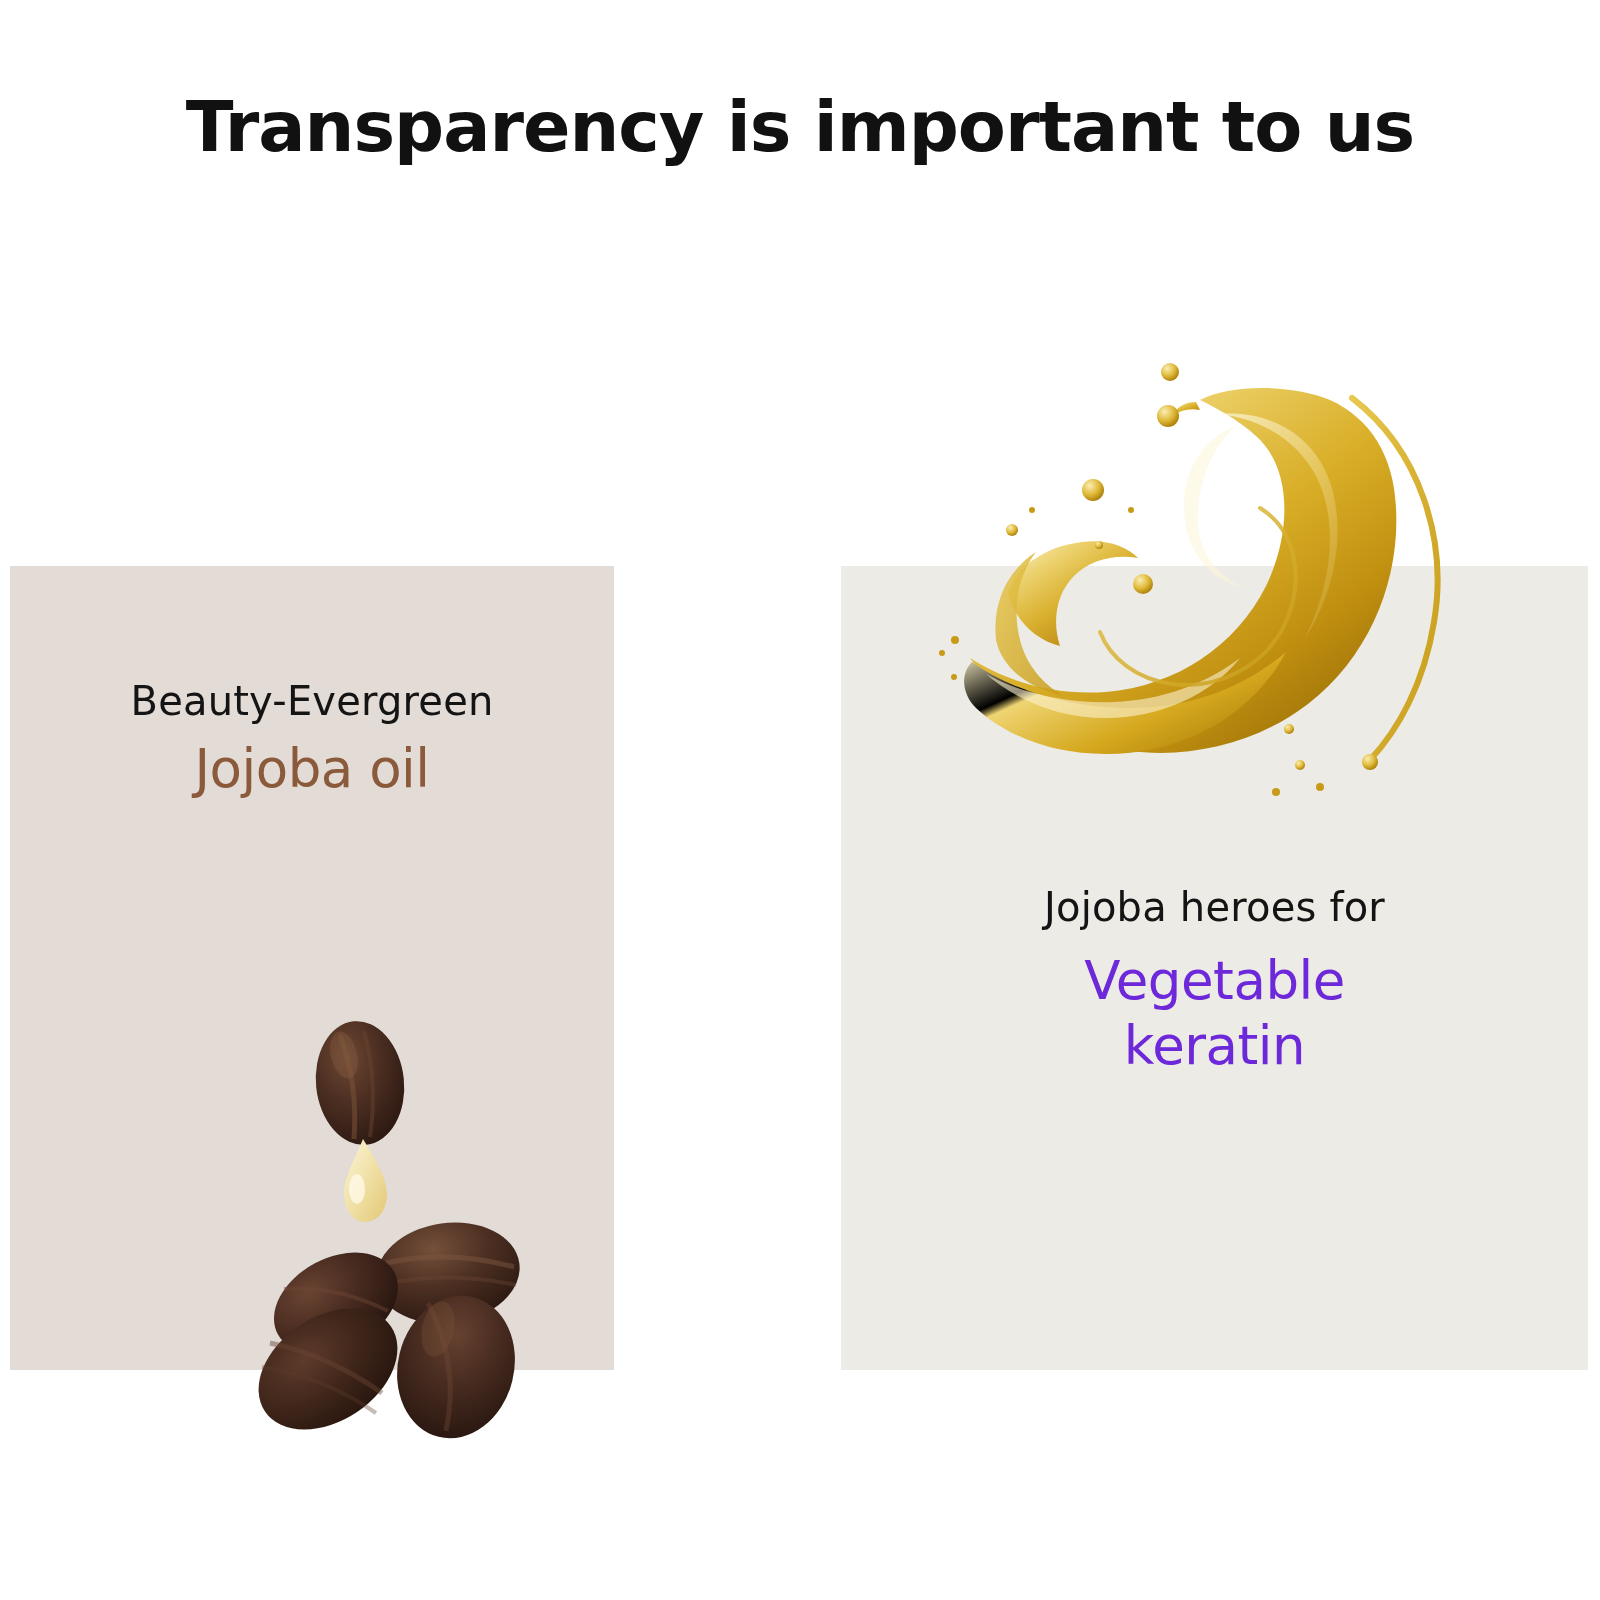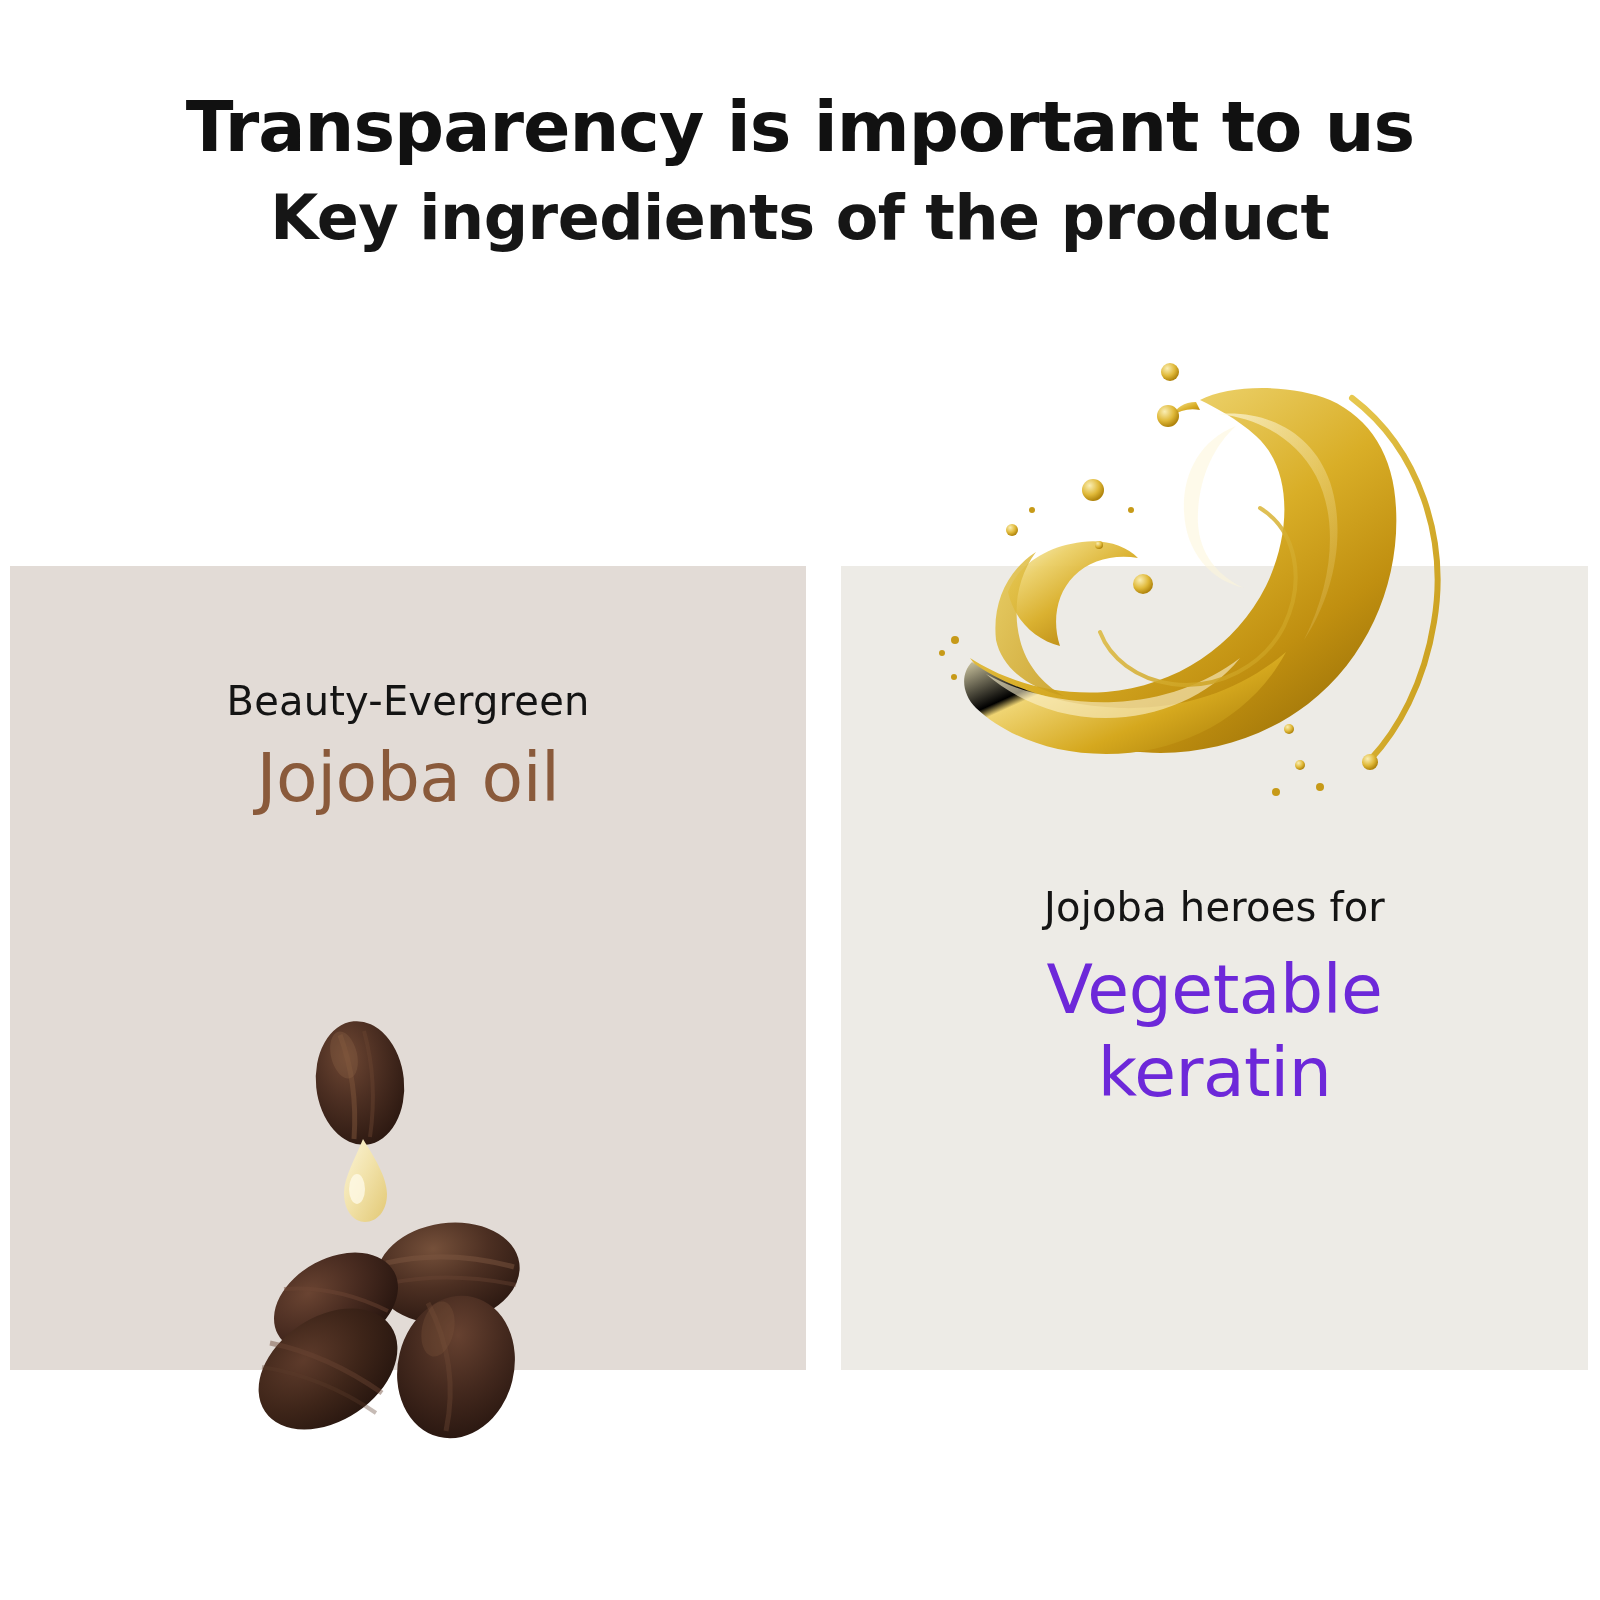"Key ingredients of the product" h2.subheadline { html: <h2>Key ingredients of the product</h2> -> none }
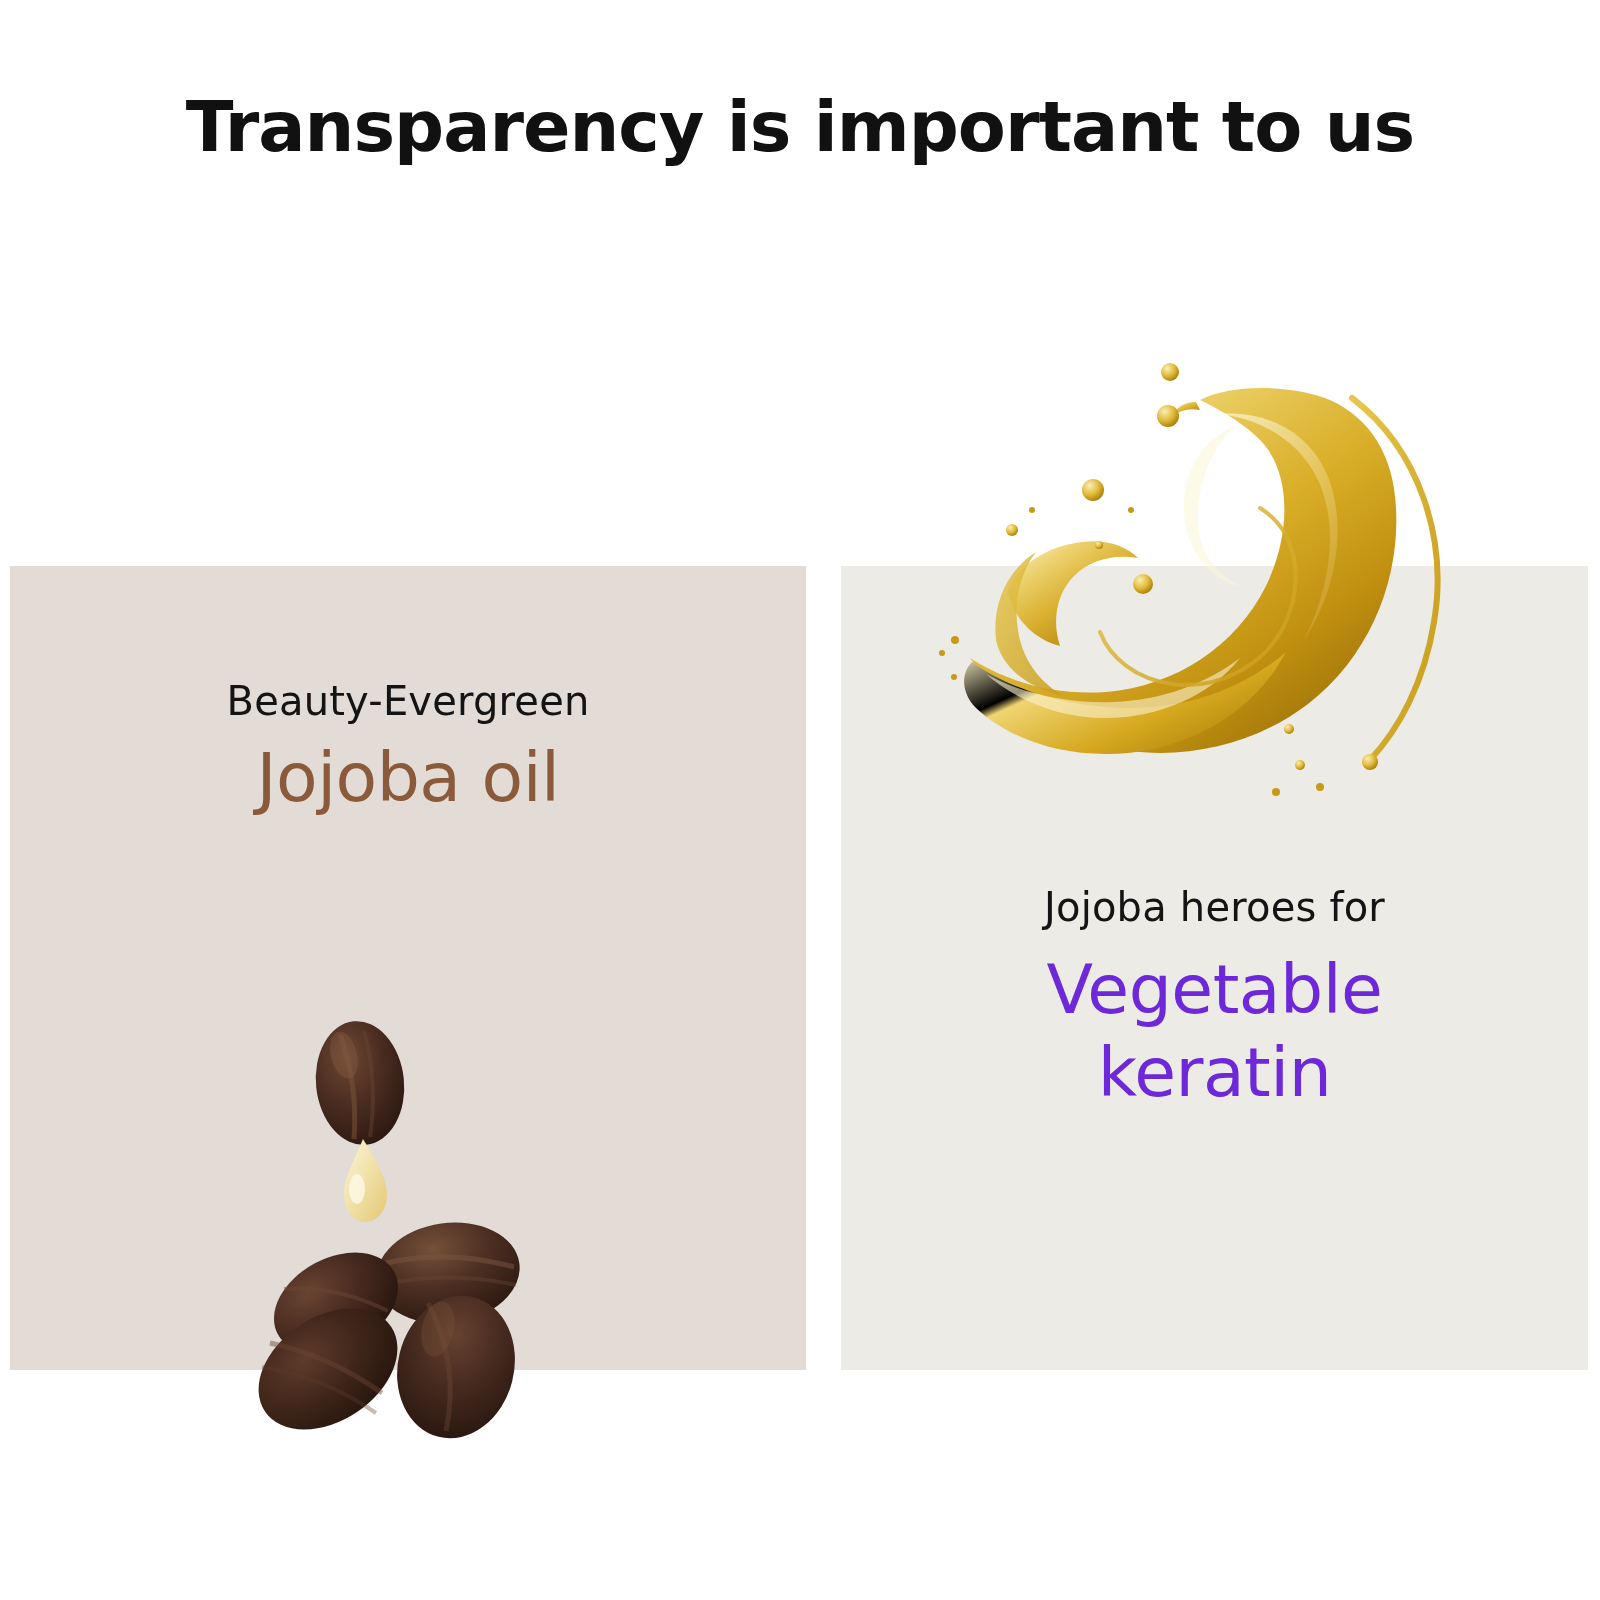"Beauty-Evergreen" .card-left { width: 796px -> 604px }
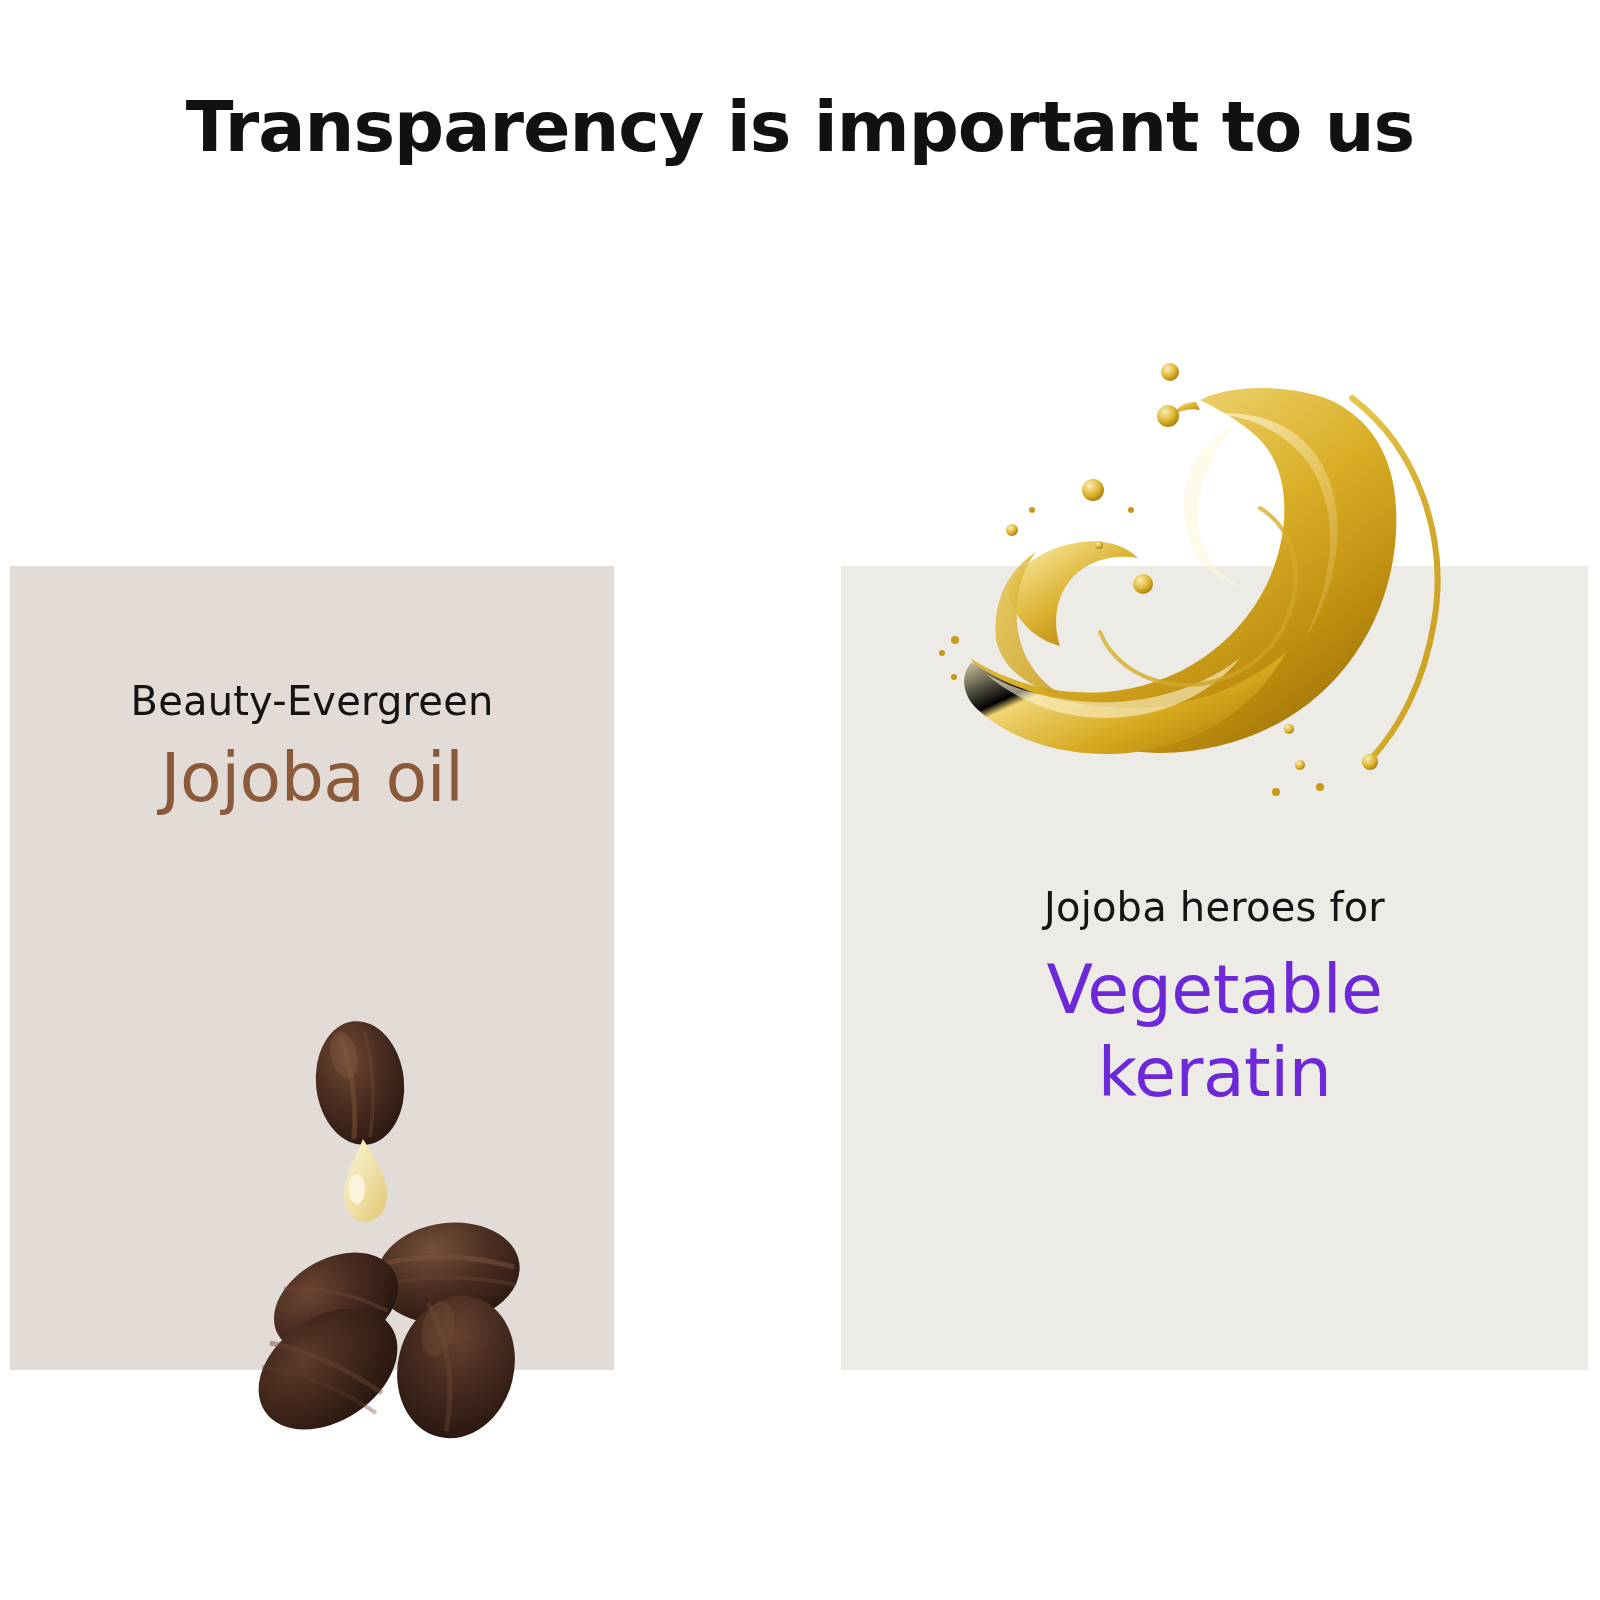"Jojoba oil" .ingredient { font-size: 68px -> 53px }
